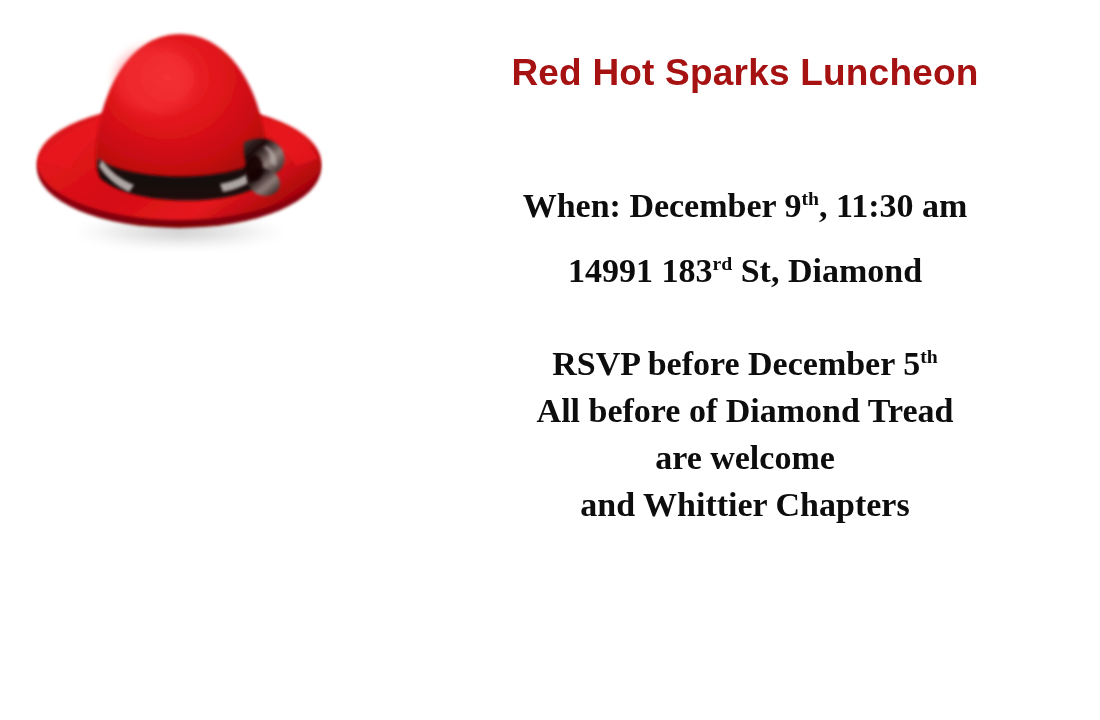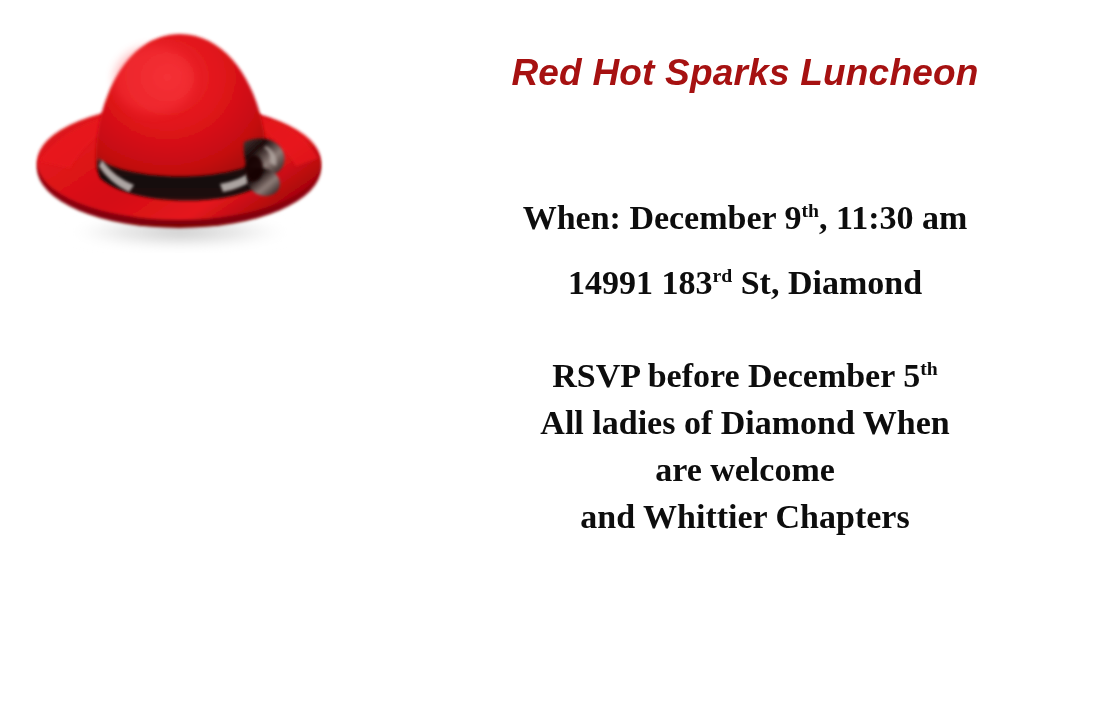"Red Hot Sparks Luncheon" .flyer-title { font-style: italic -> none }
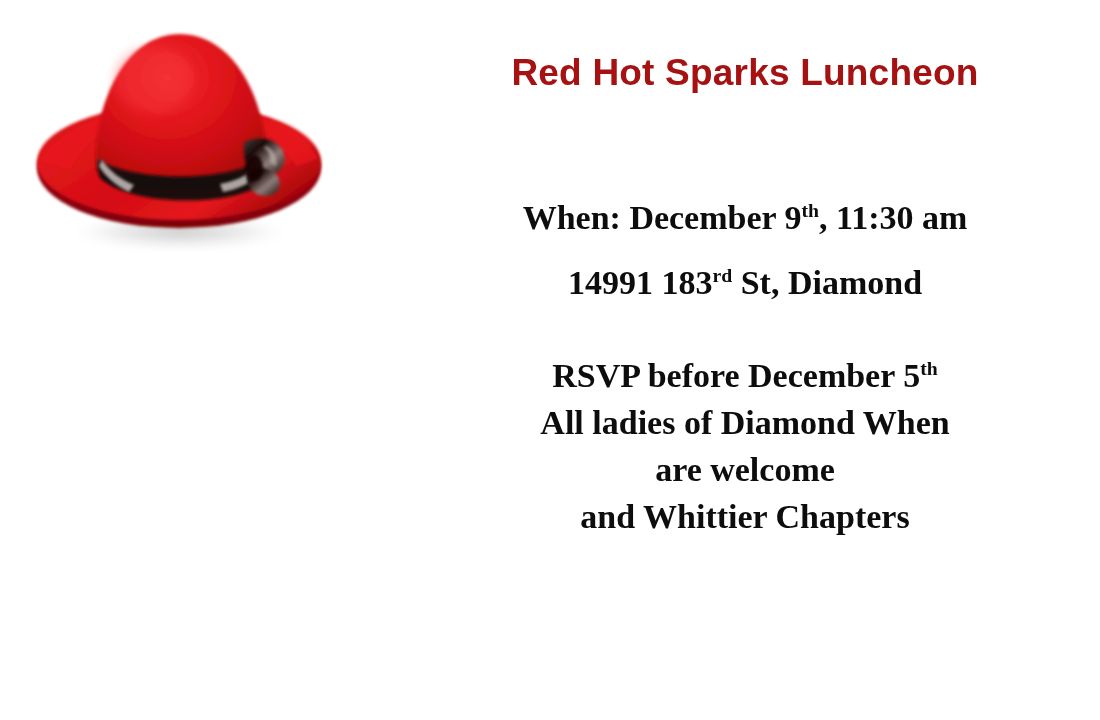"When: December 9th, 11:30 am" .details { margin-top: 12px -> none }
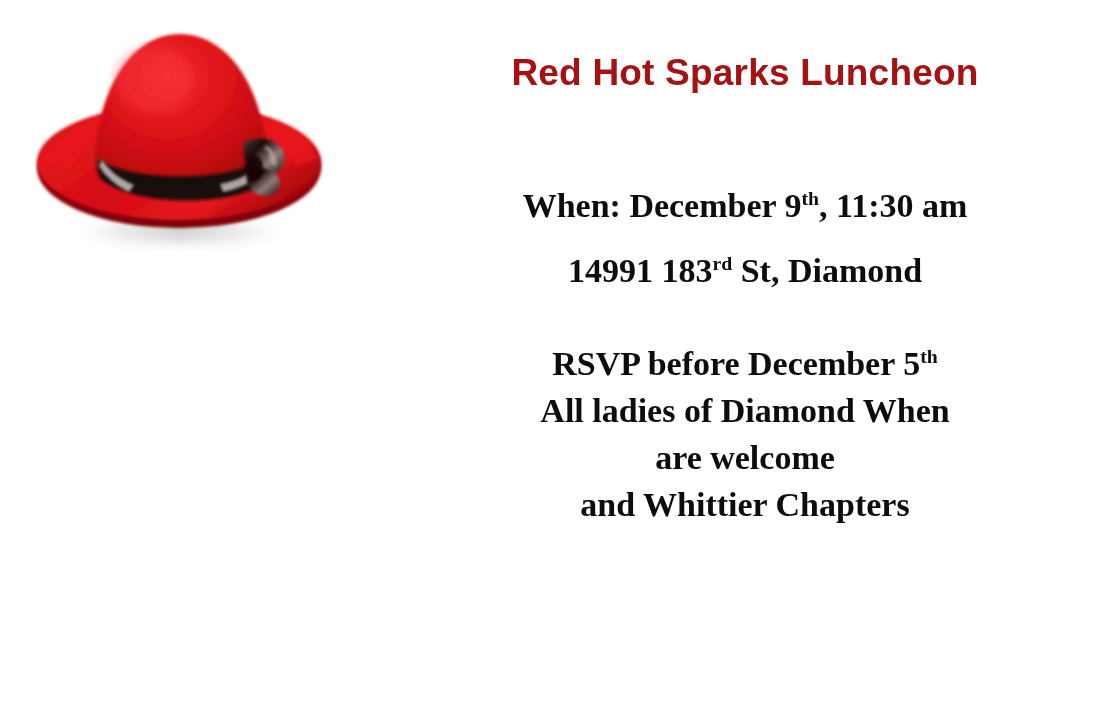"All ladies of Diamond When" div.line { text: ladies of Diamond When -> before of Diamond Tread }
